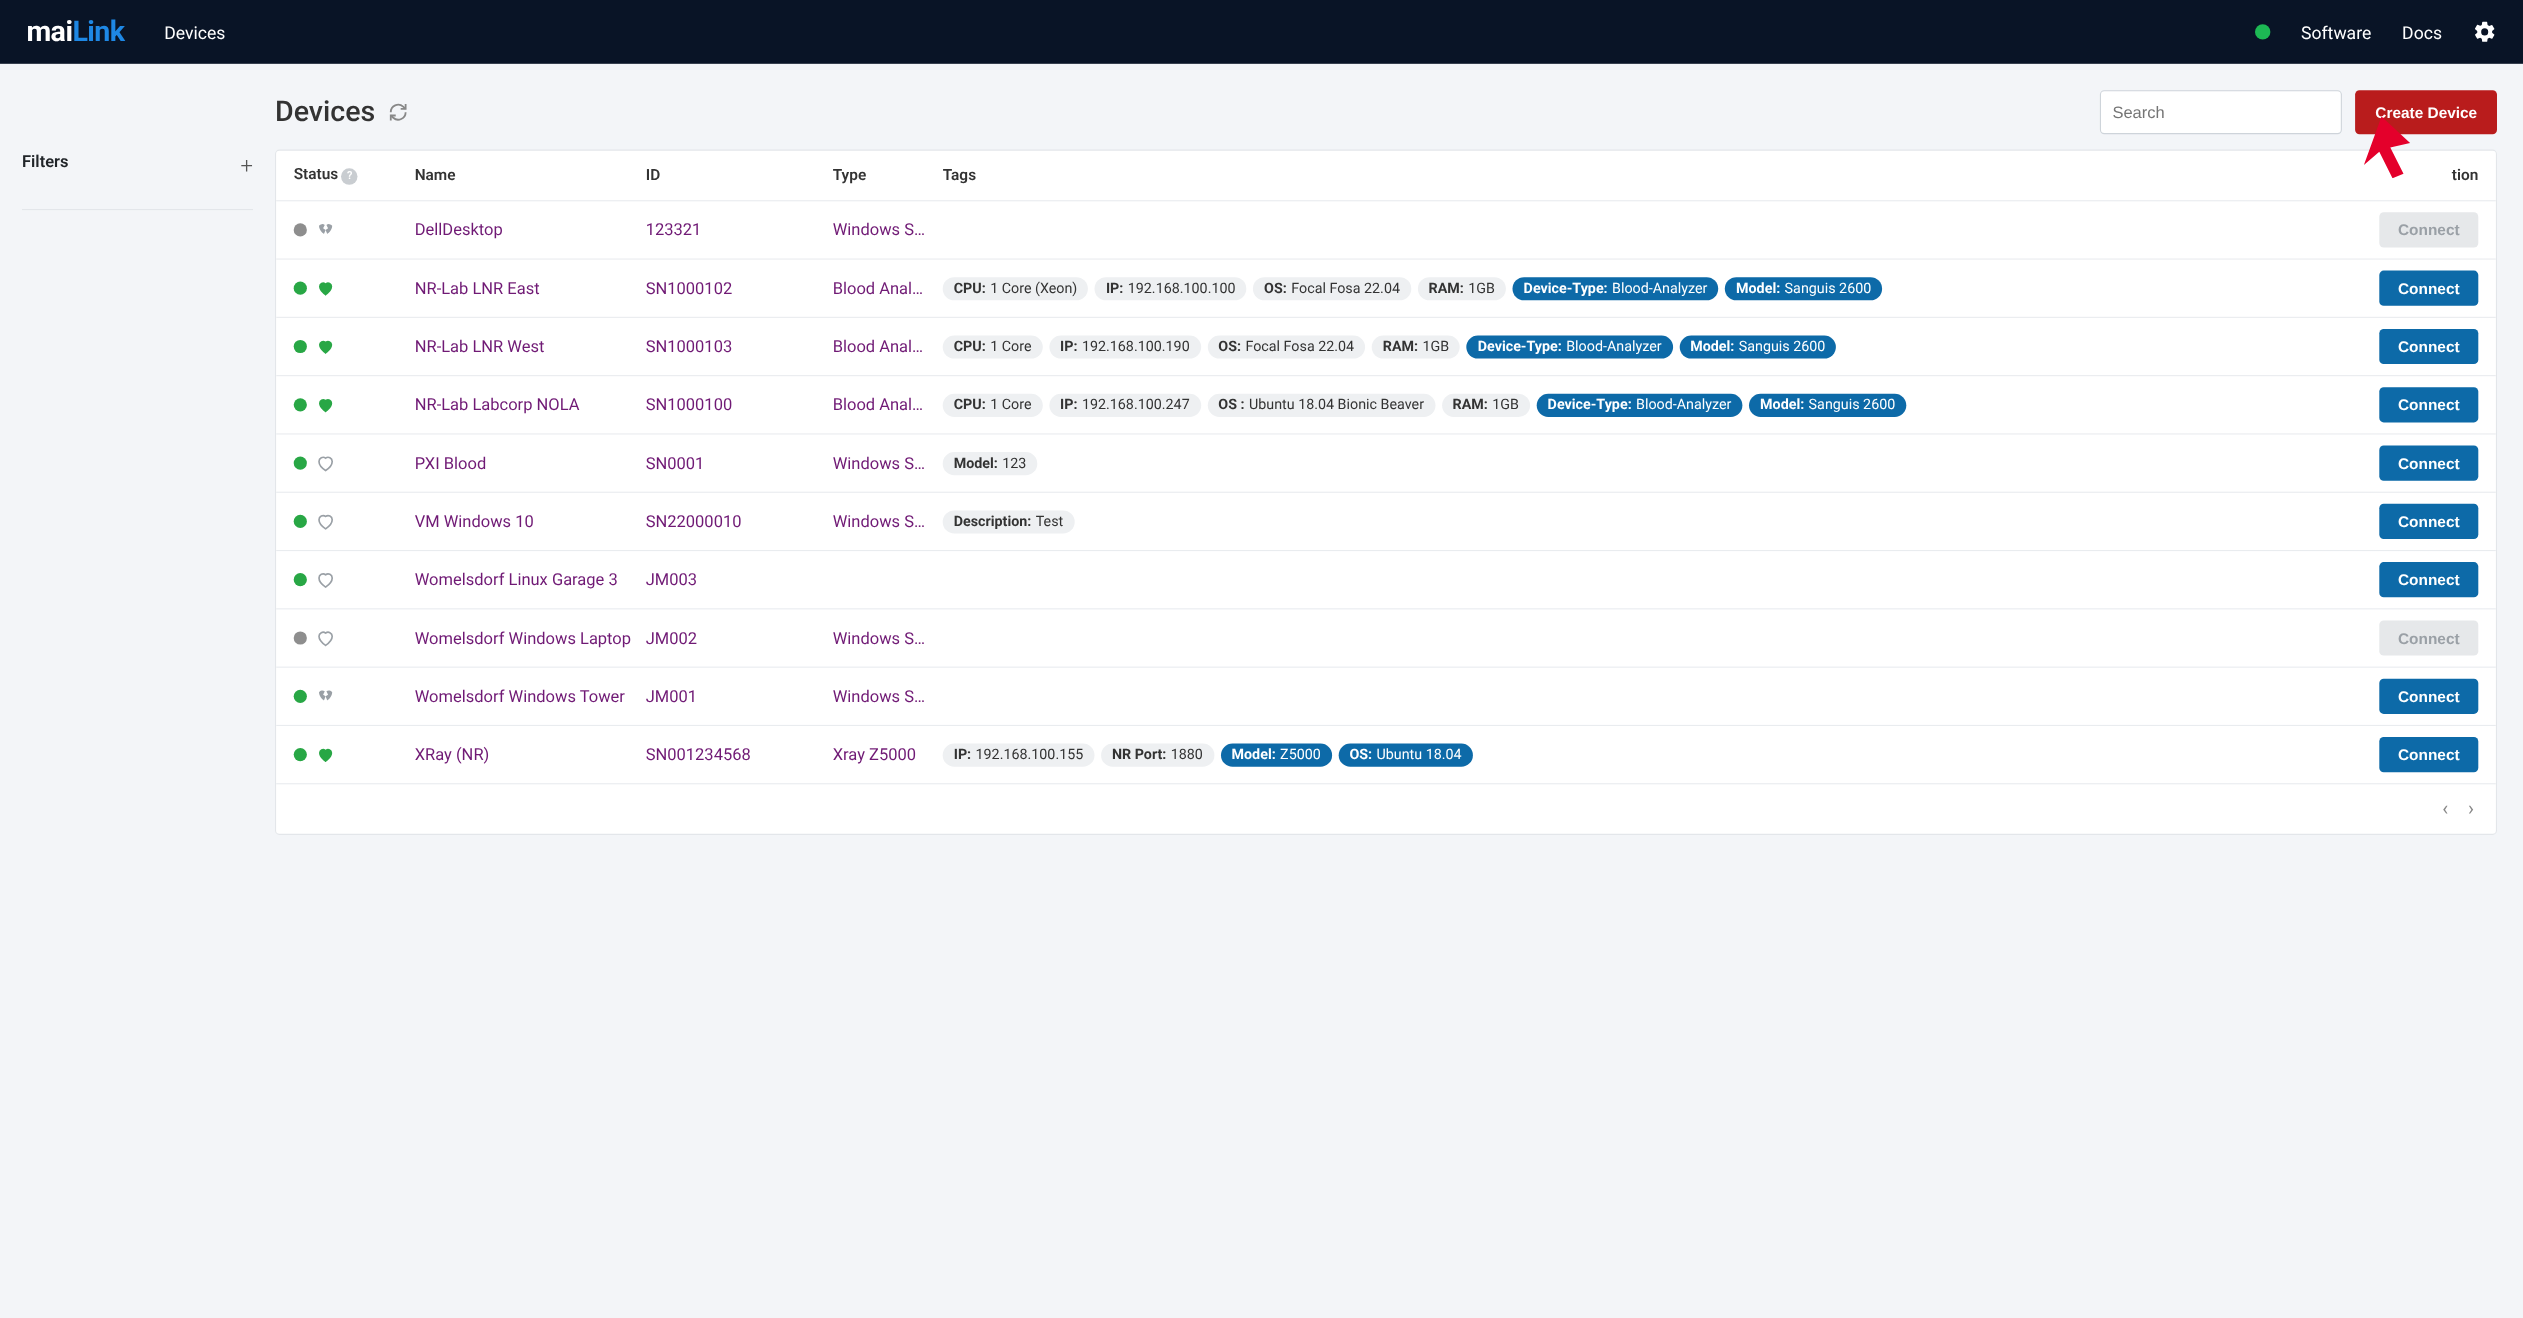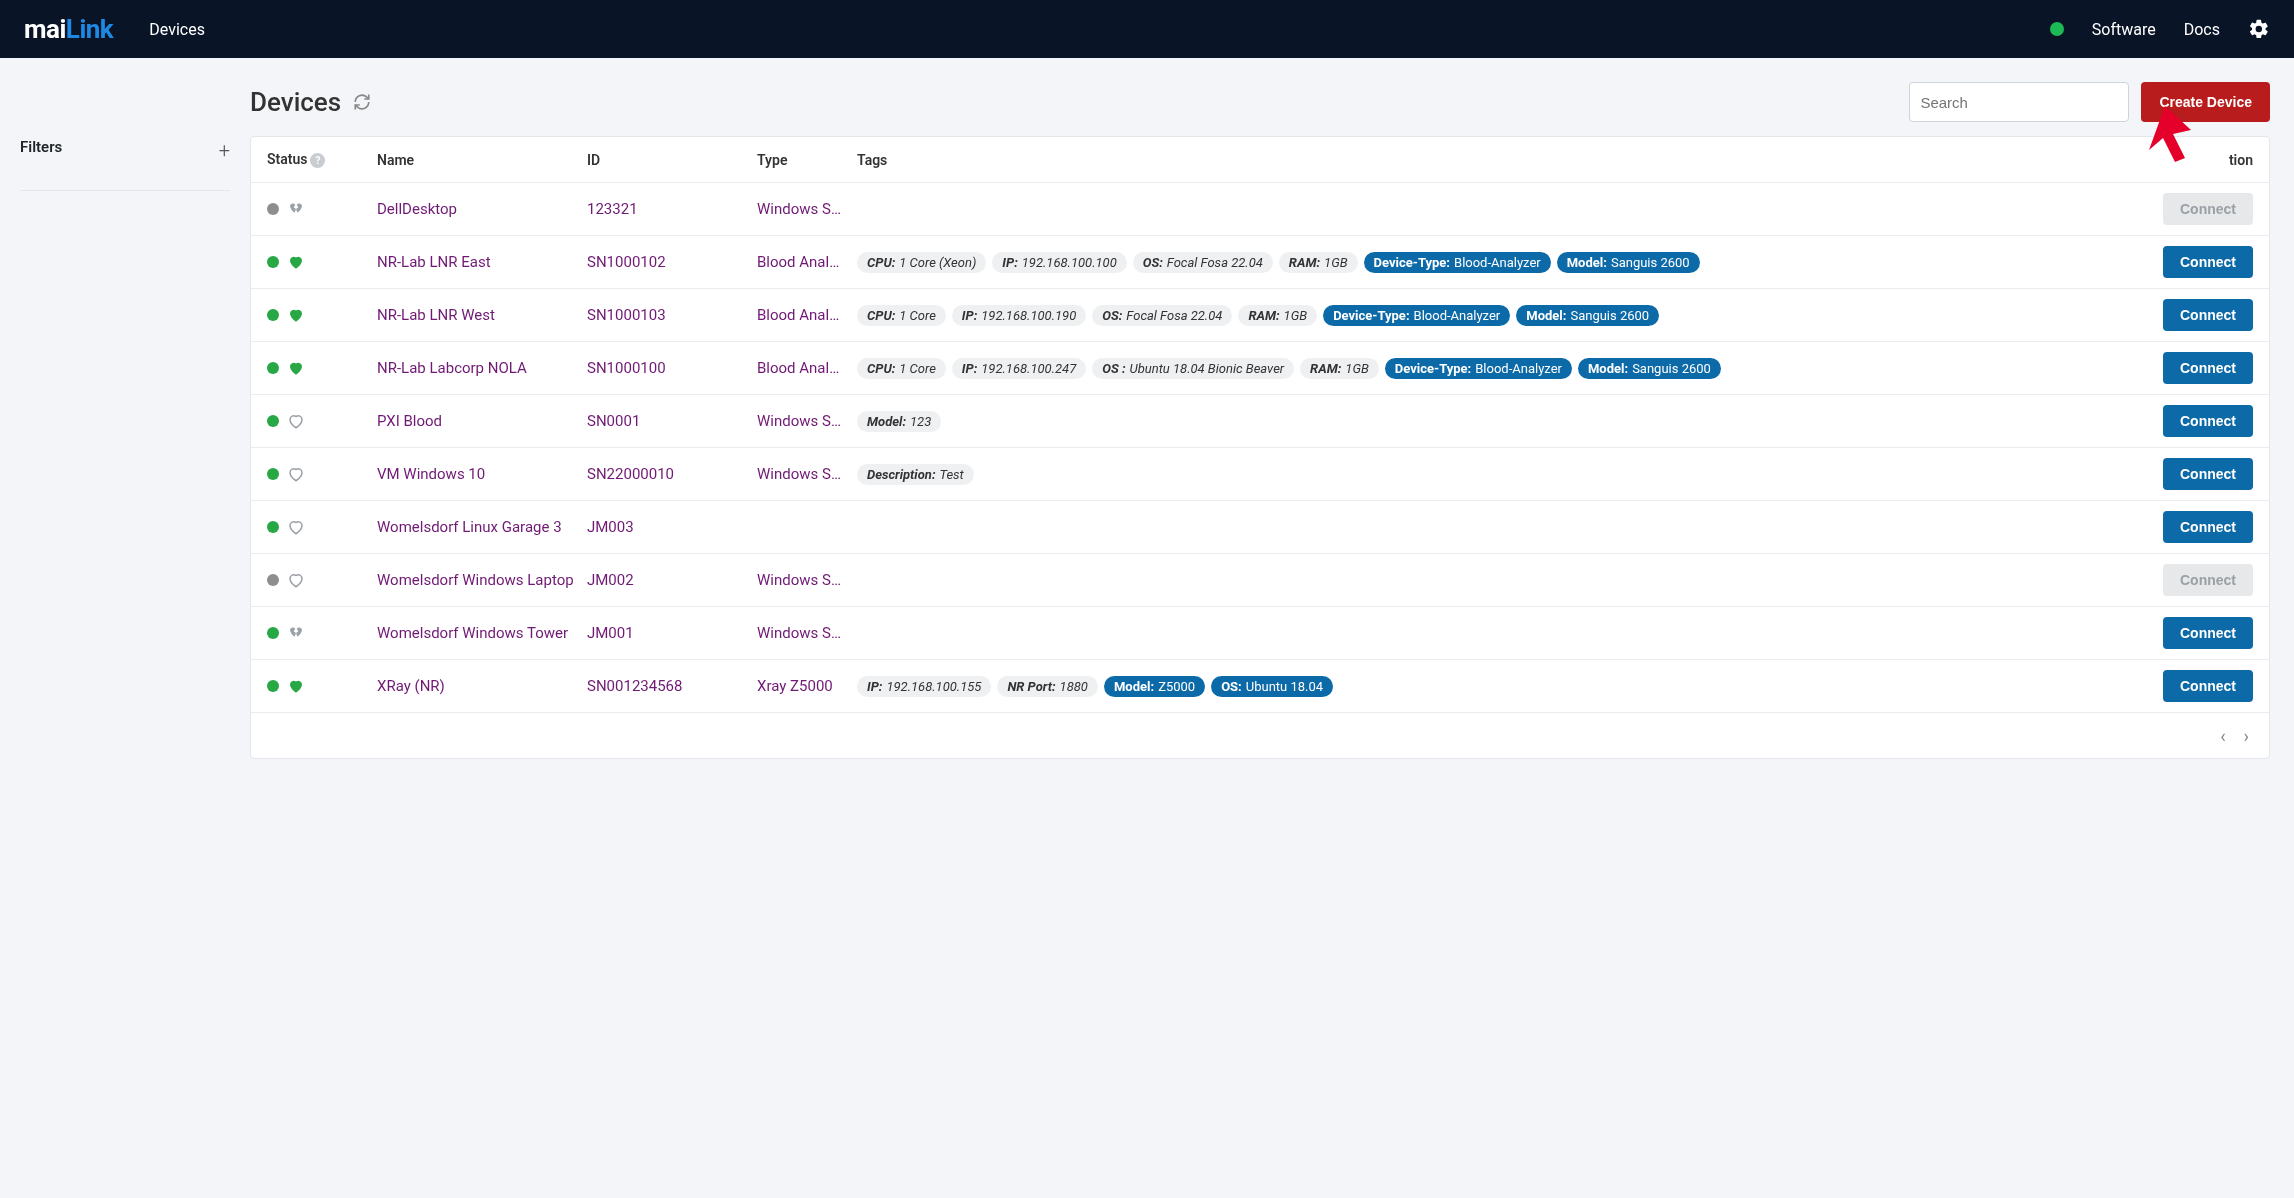"CPU:" .tag-gray { font-style: italic -> none }
